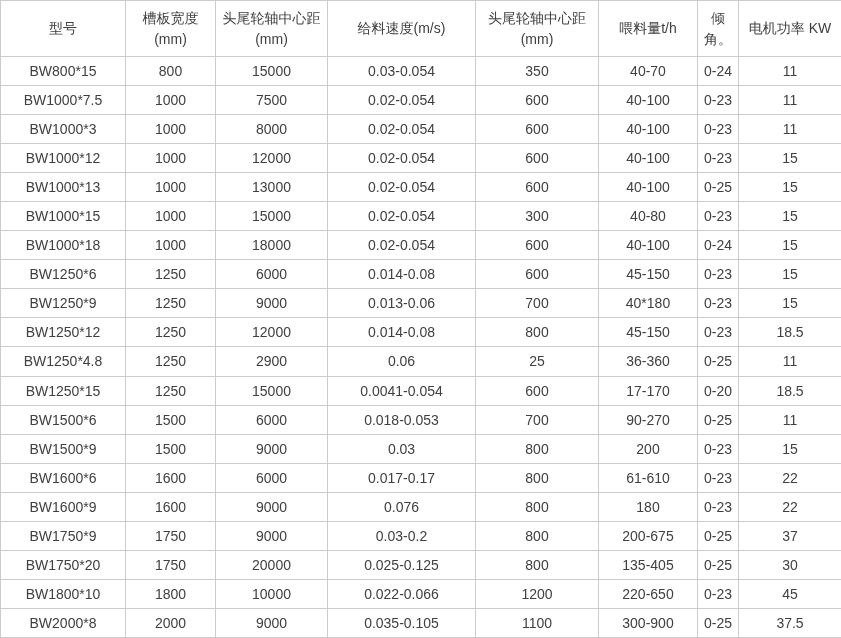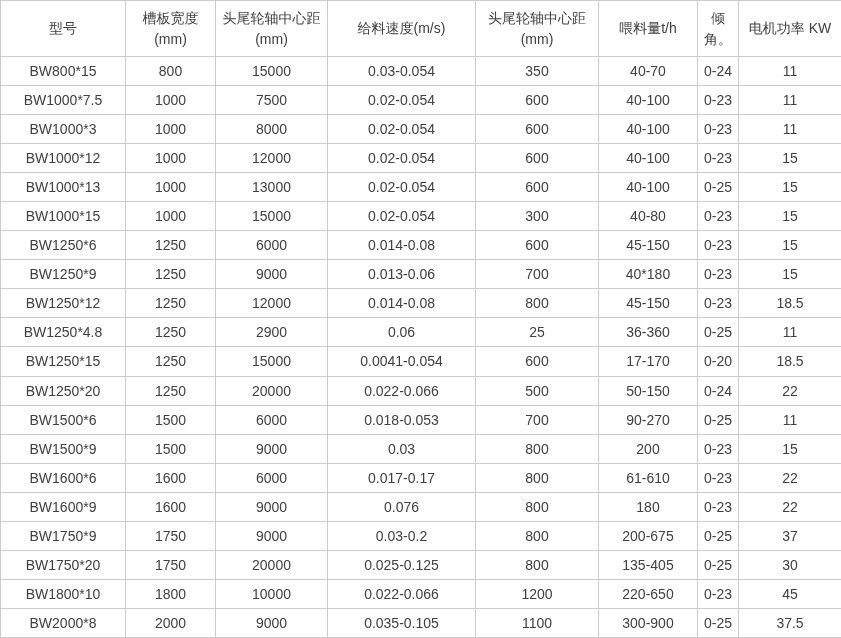"BW1000*18" tr { html: none -> <tr> <td>BW1000*18</td> <td>1000</td> <td>18000</td> <td>0.02-0.054</td> <td>600</td> <td>40-100</td> <td>0-24</td> <td>15</td> </tr> }
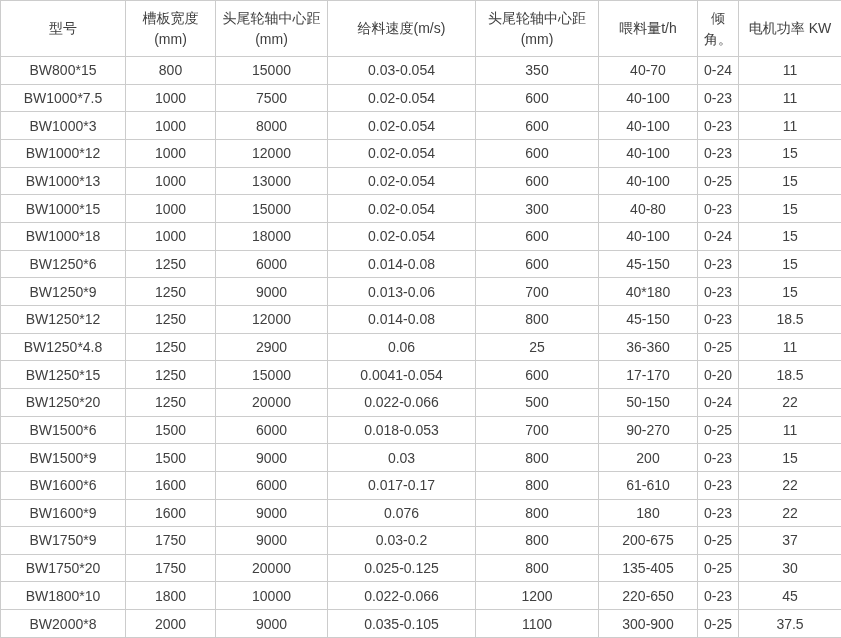"BW1250*20" tr { html: <tr> <td>BW1250*20</td> <td>1250</td> <td>20000</td> <td>0.022-0.066</td> <td>500</td> <td>50-150</td> <td>0-24</td> <td>22</td> </tr> -> none }
